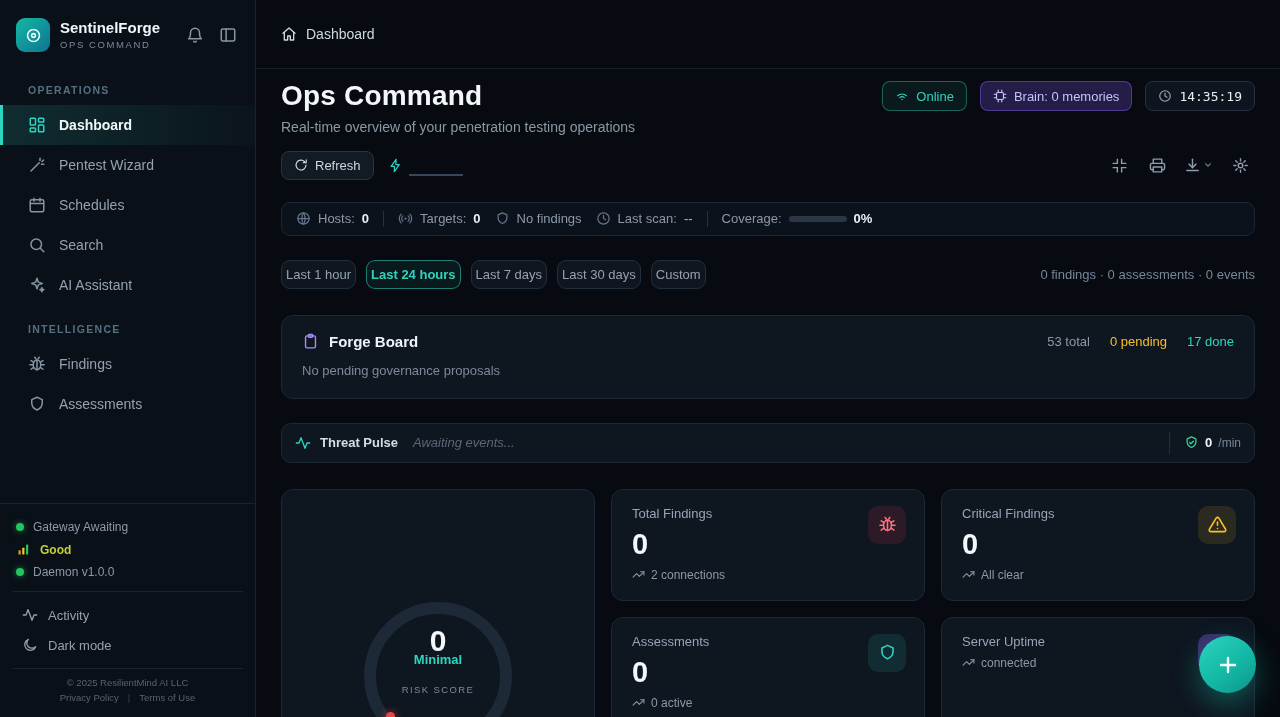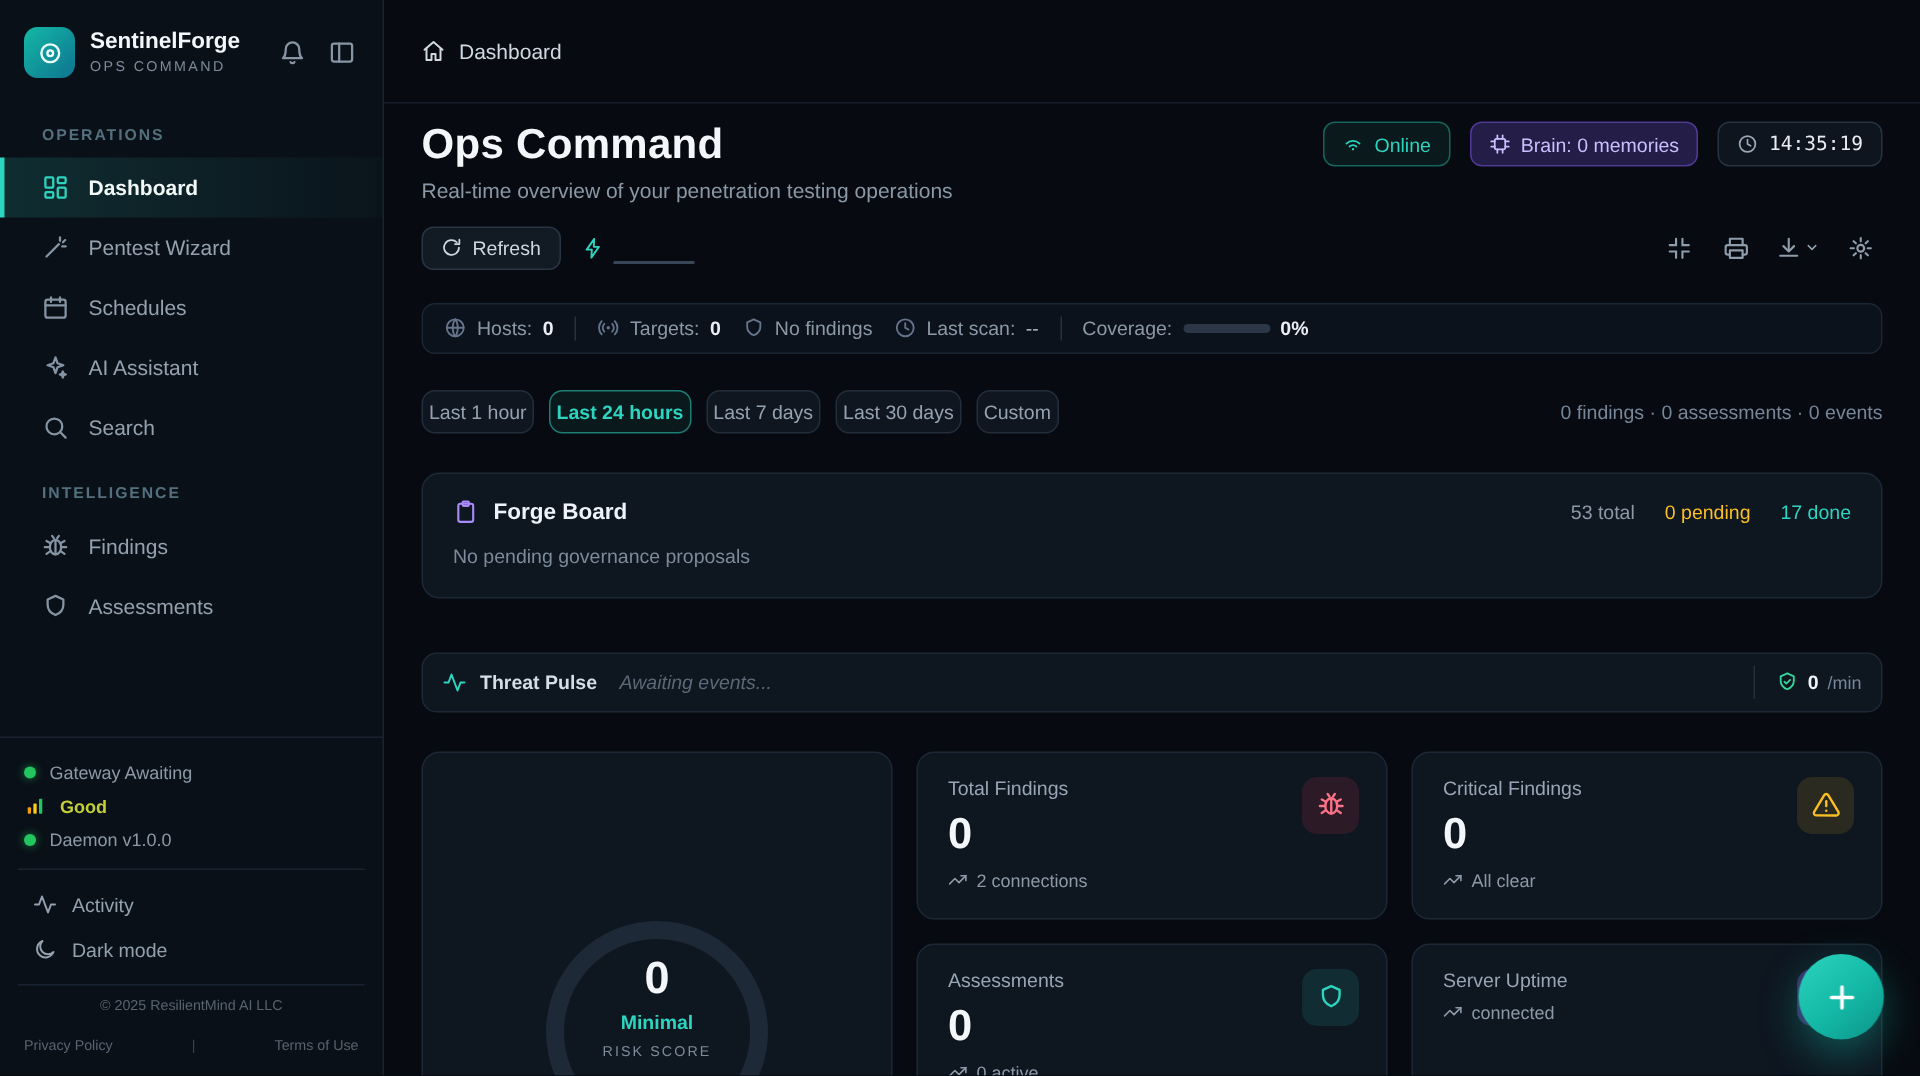"AI Assistant" a.nav-item { order: before "Search" -> after "Search" }
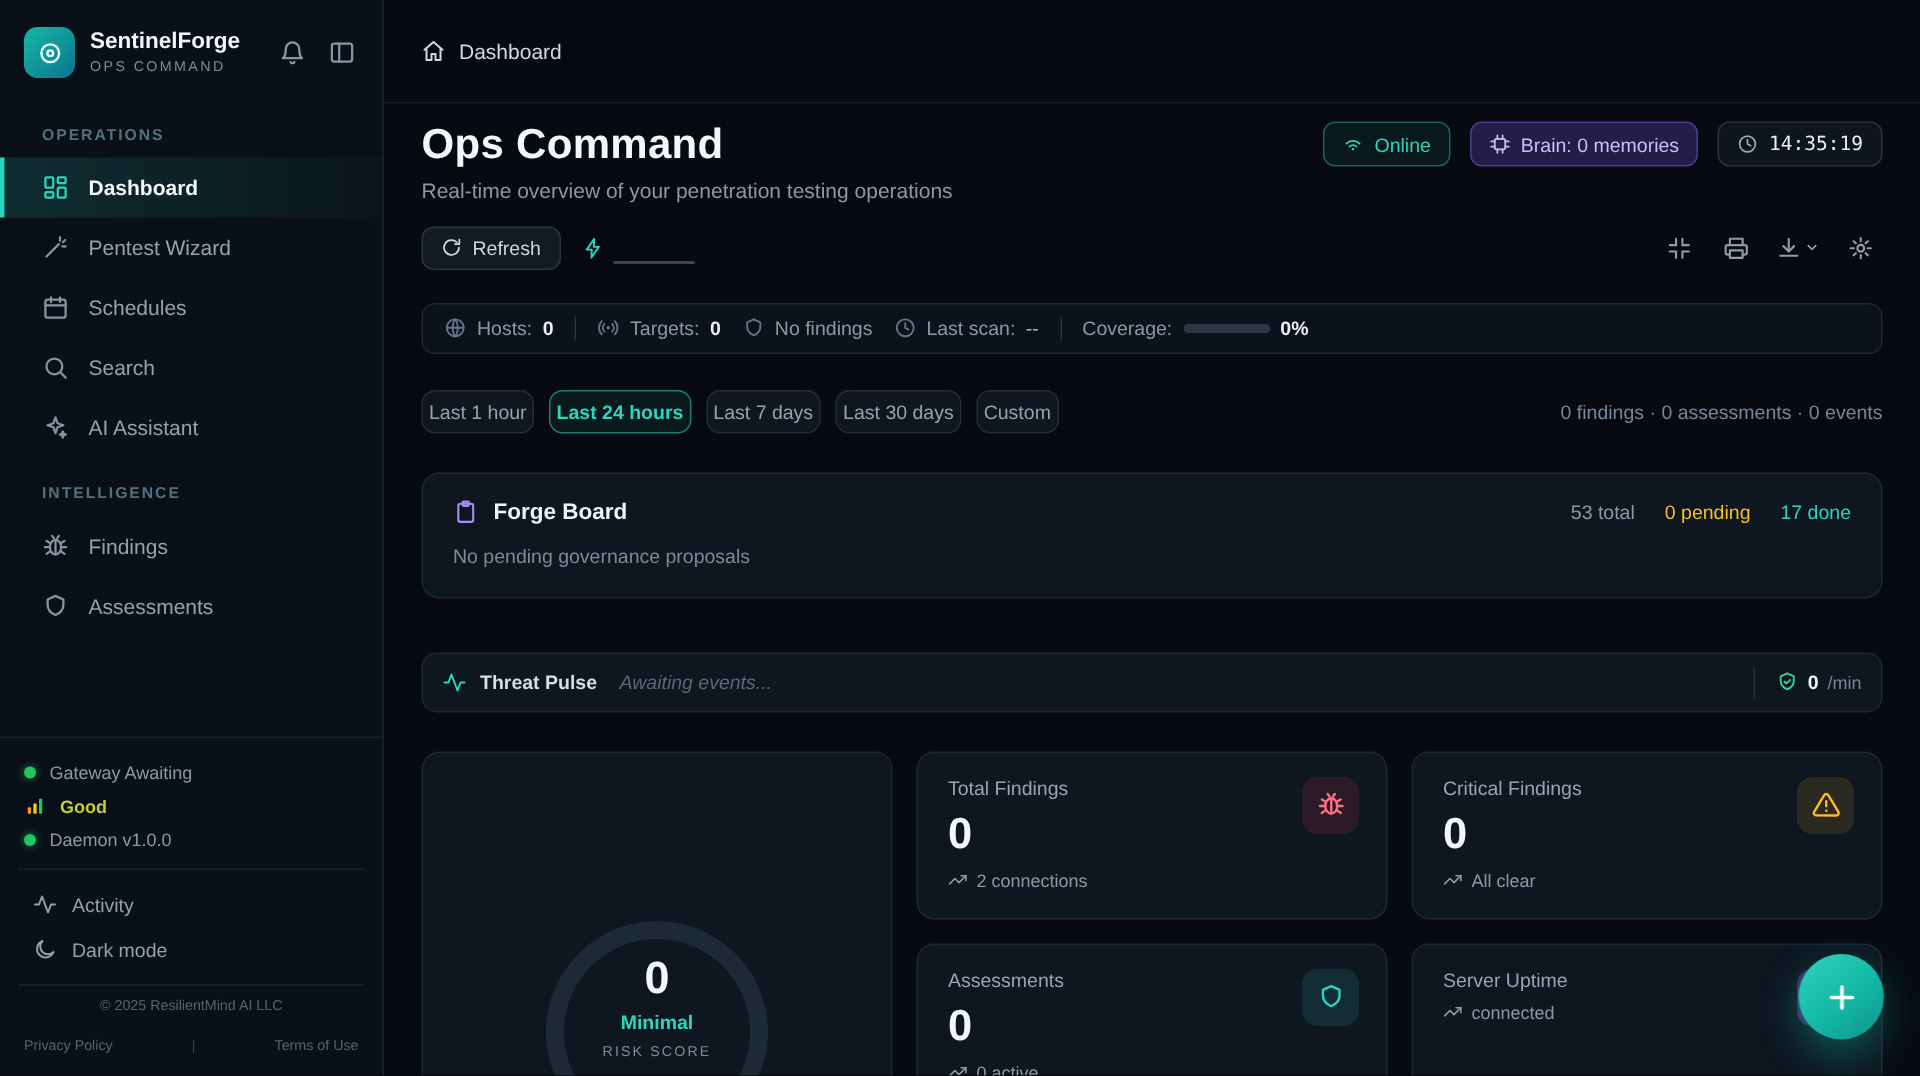"Threat Pulse" .pulse-bar { margin-top: 36px -> 24px }
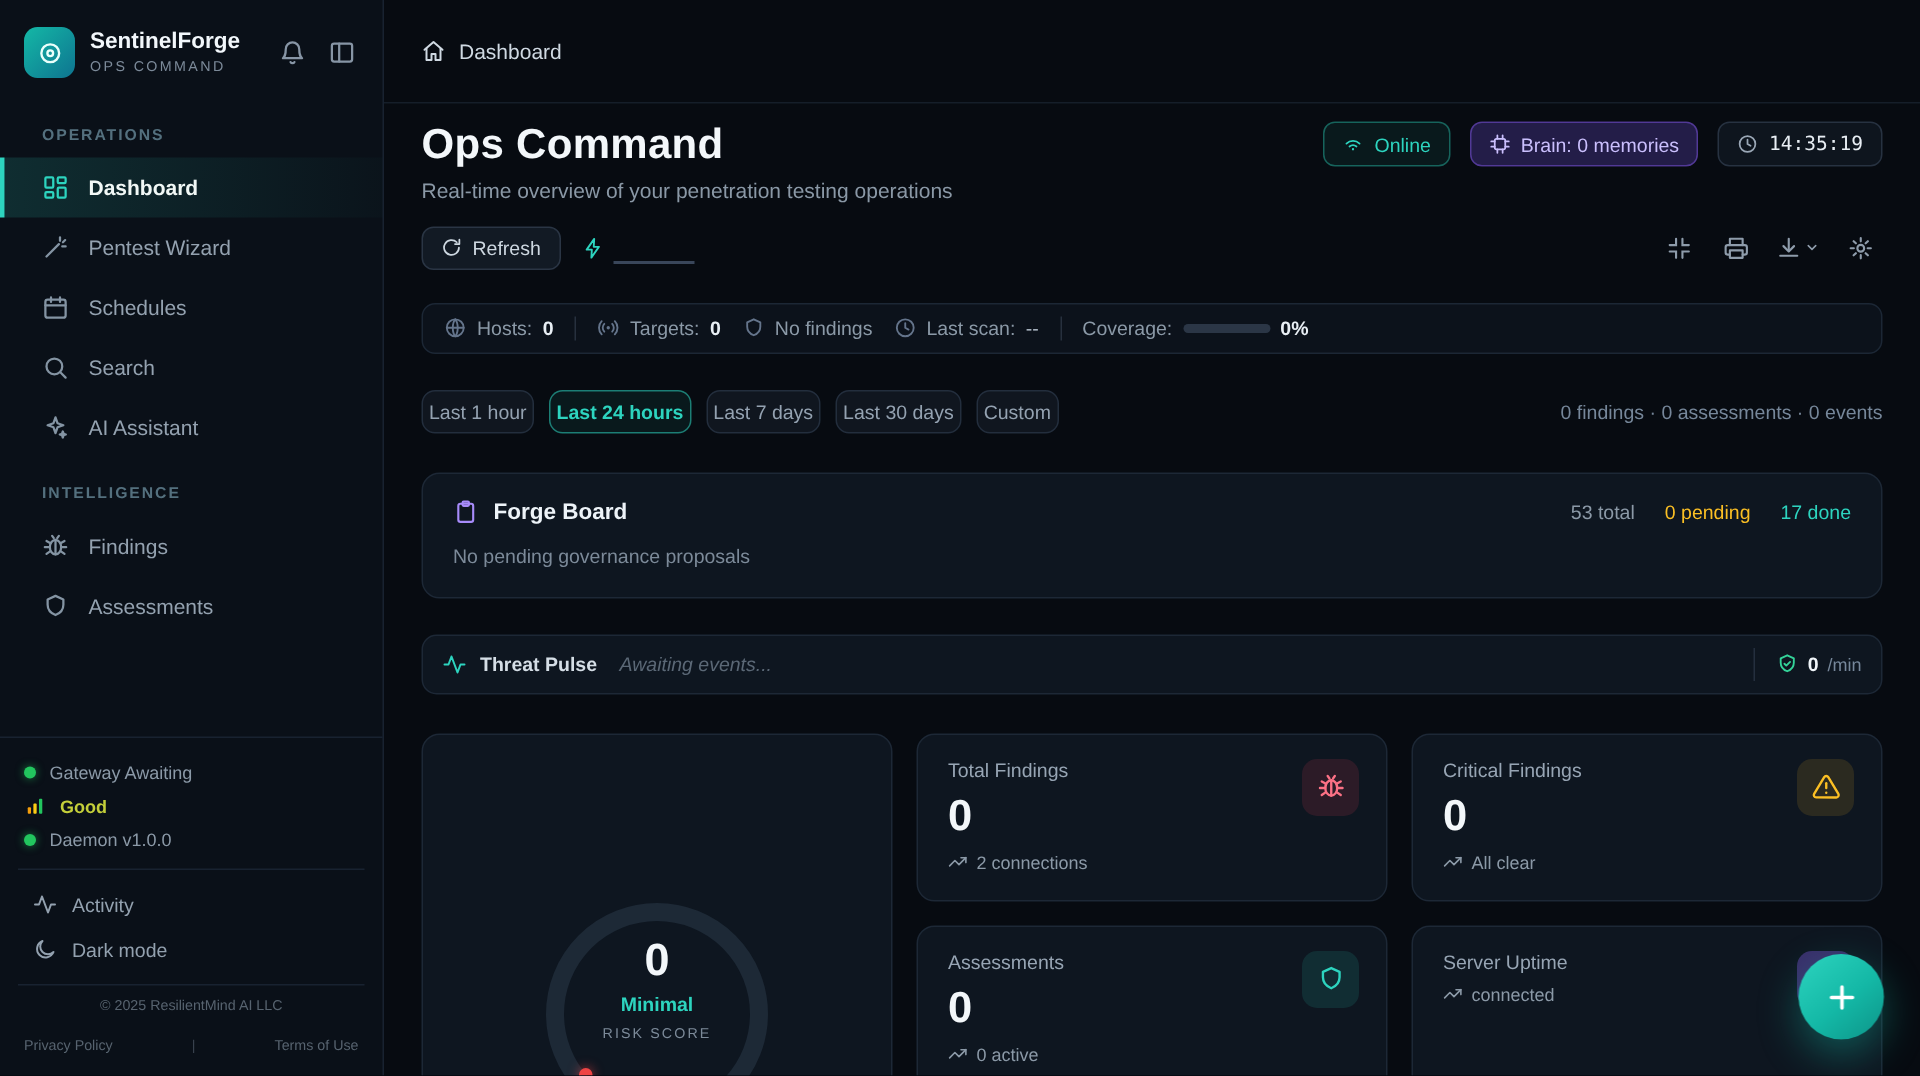"Minimal" .gauge-level { top: 66px -> 56px }
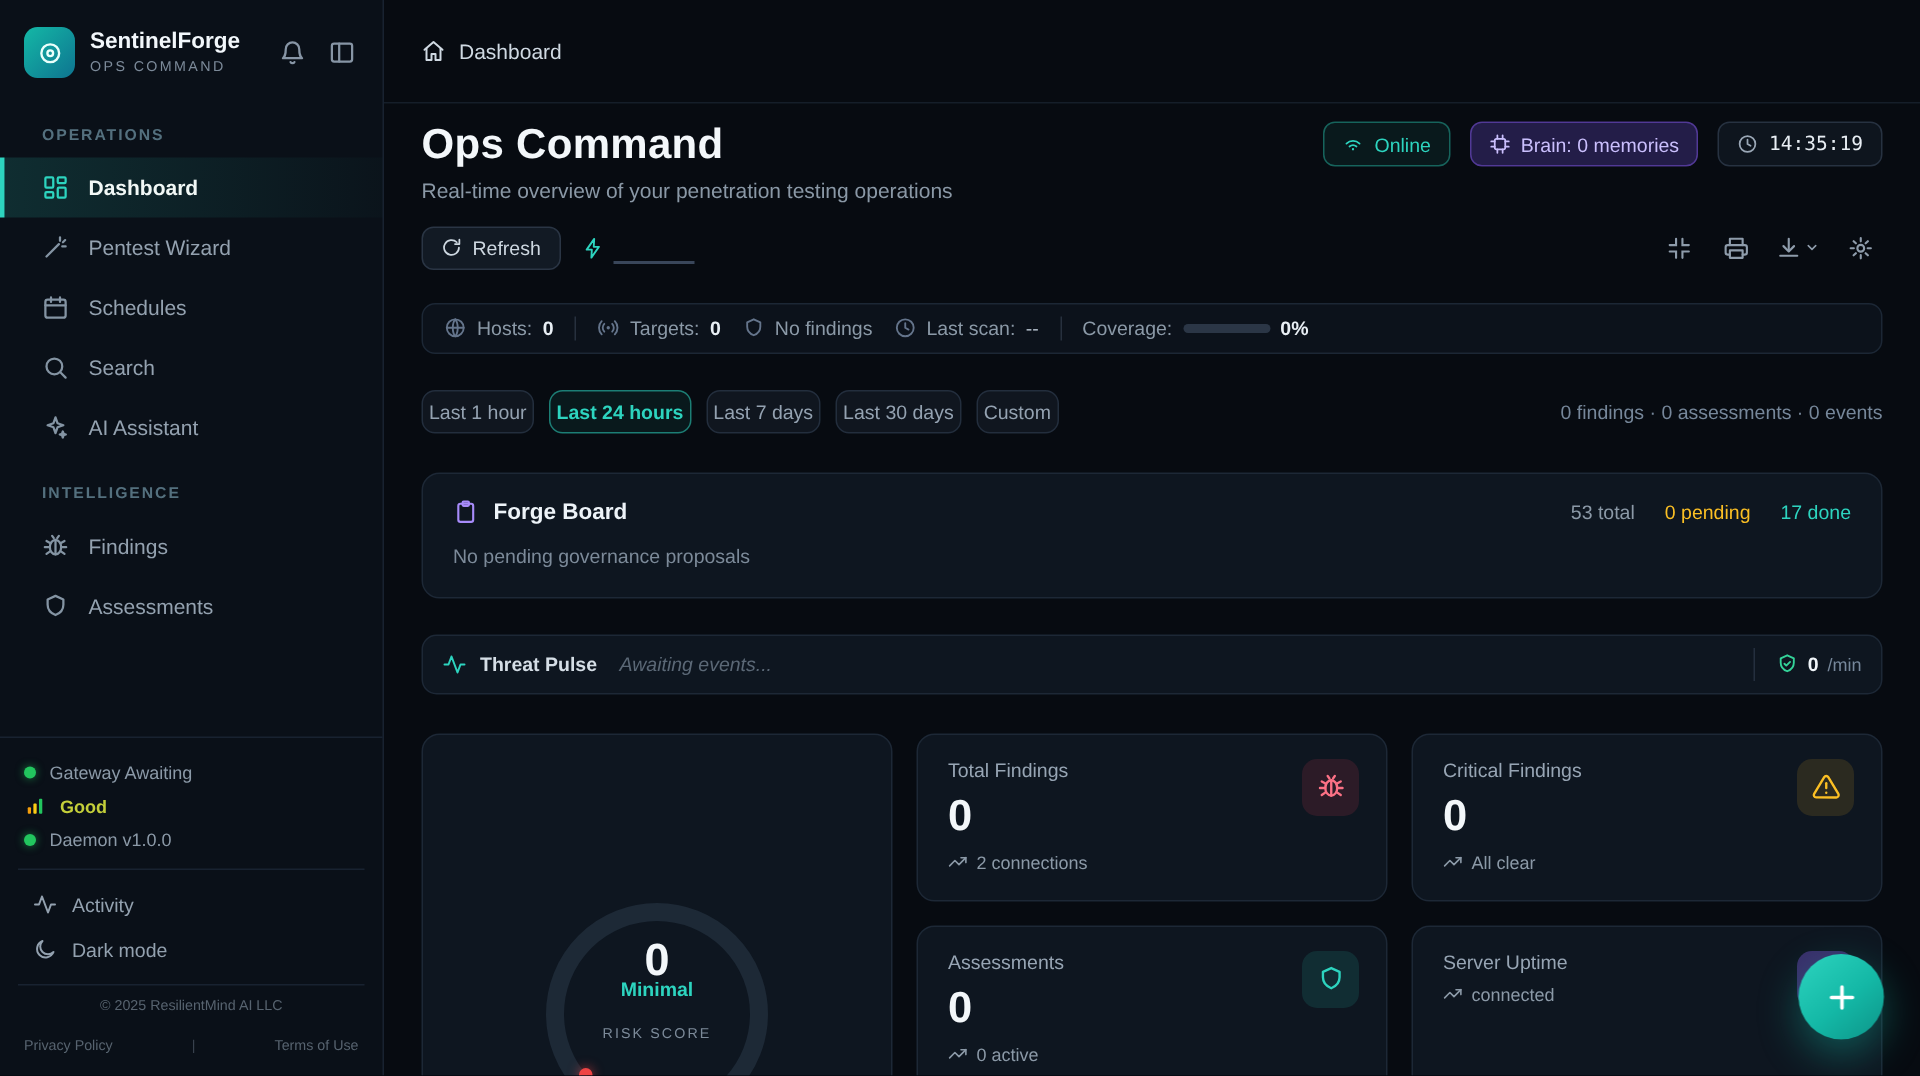"Privacy Policy" .legal { justify-content: space-between -> center; margin-top: 16px -> 4px }
